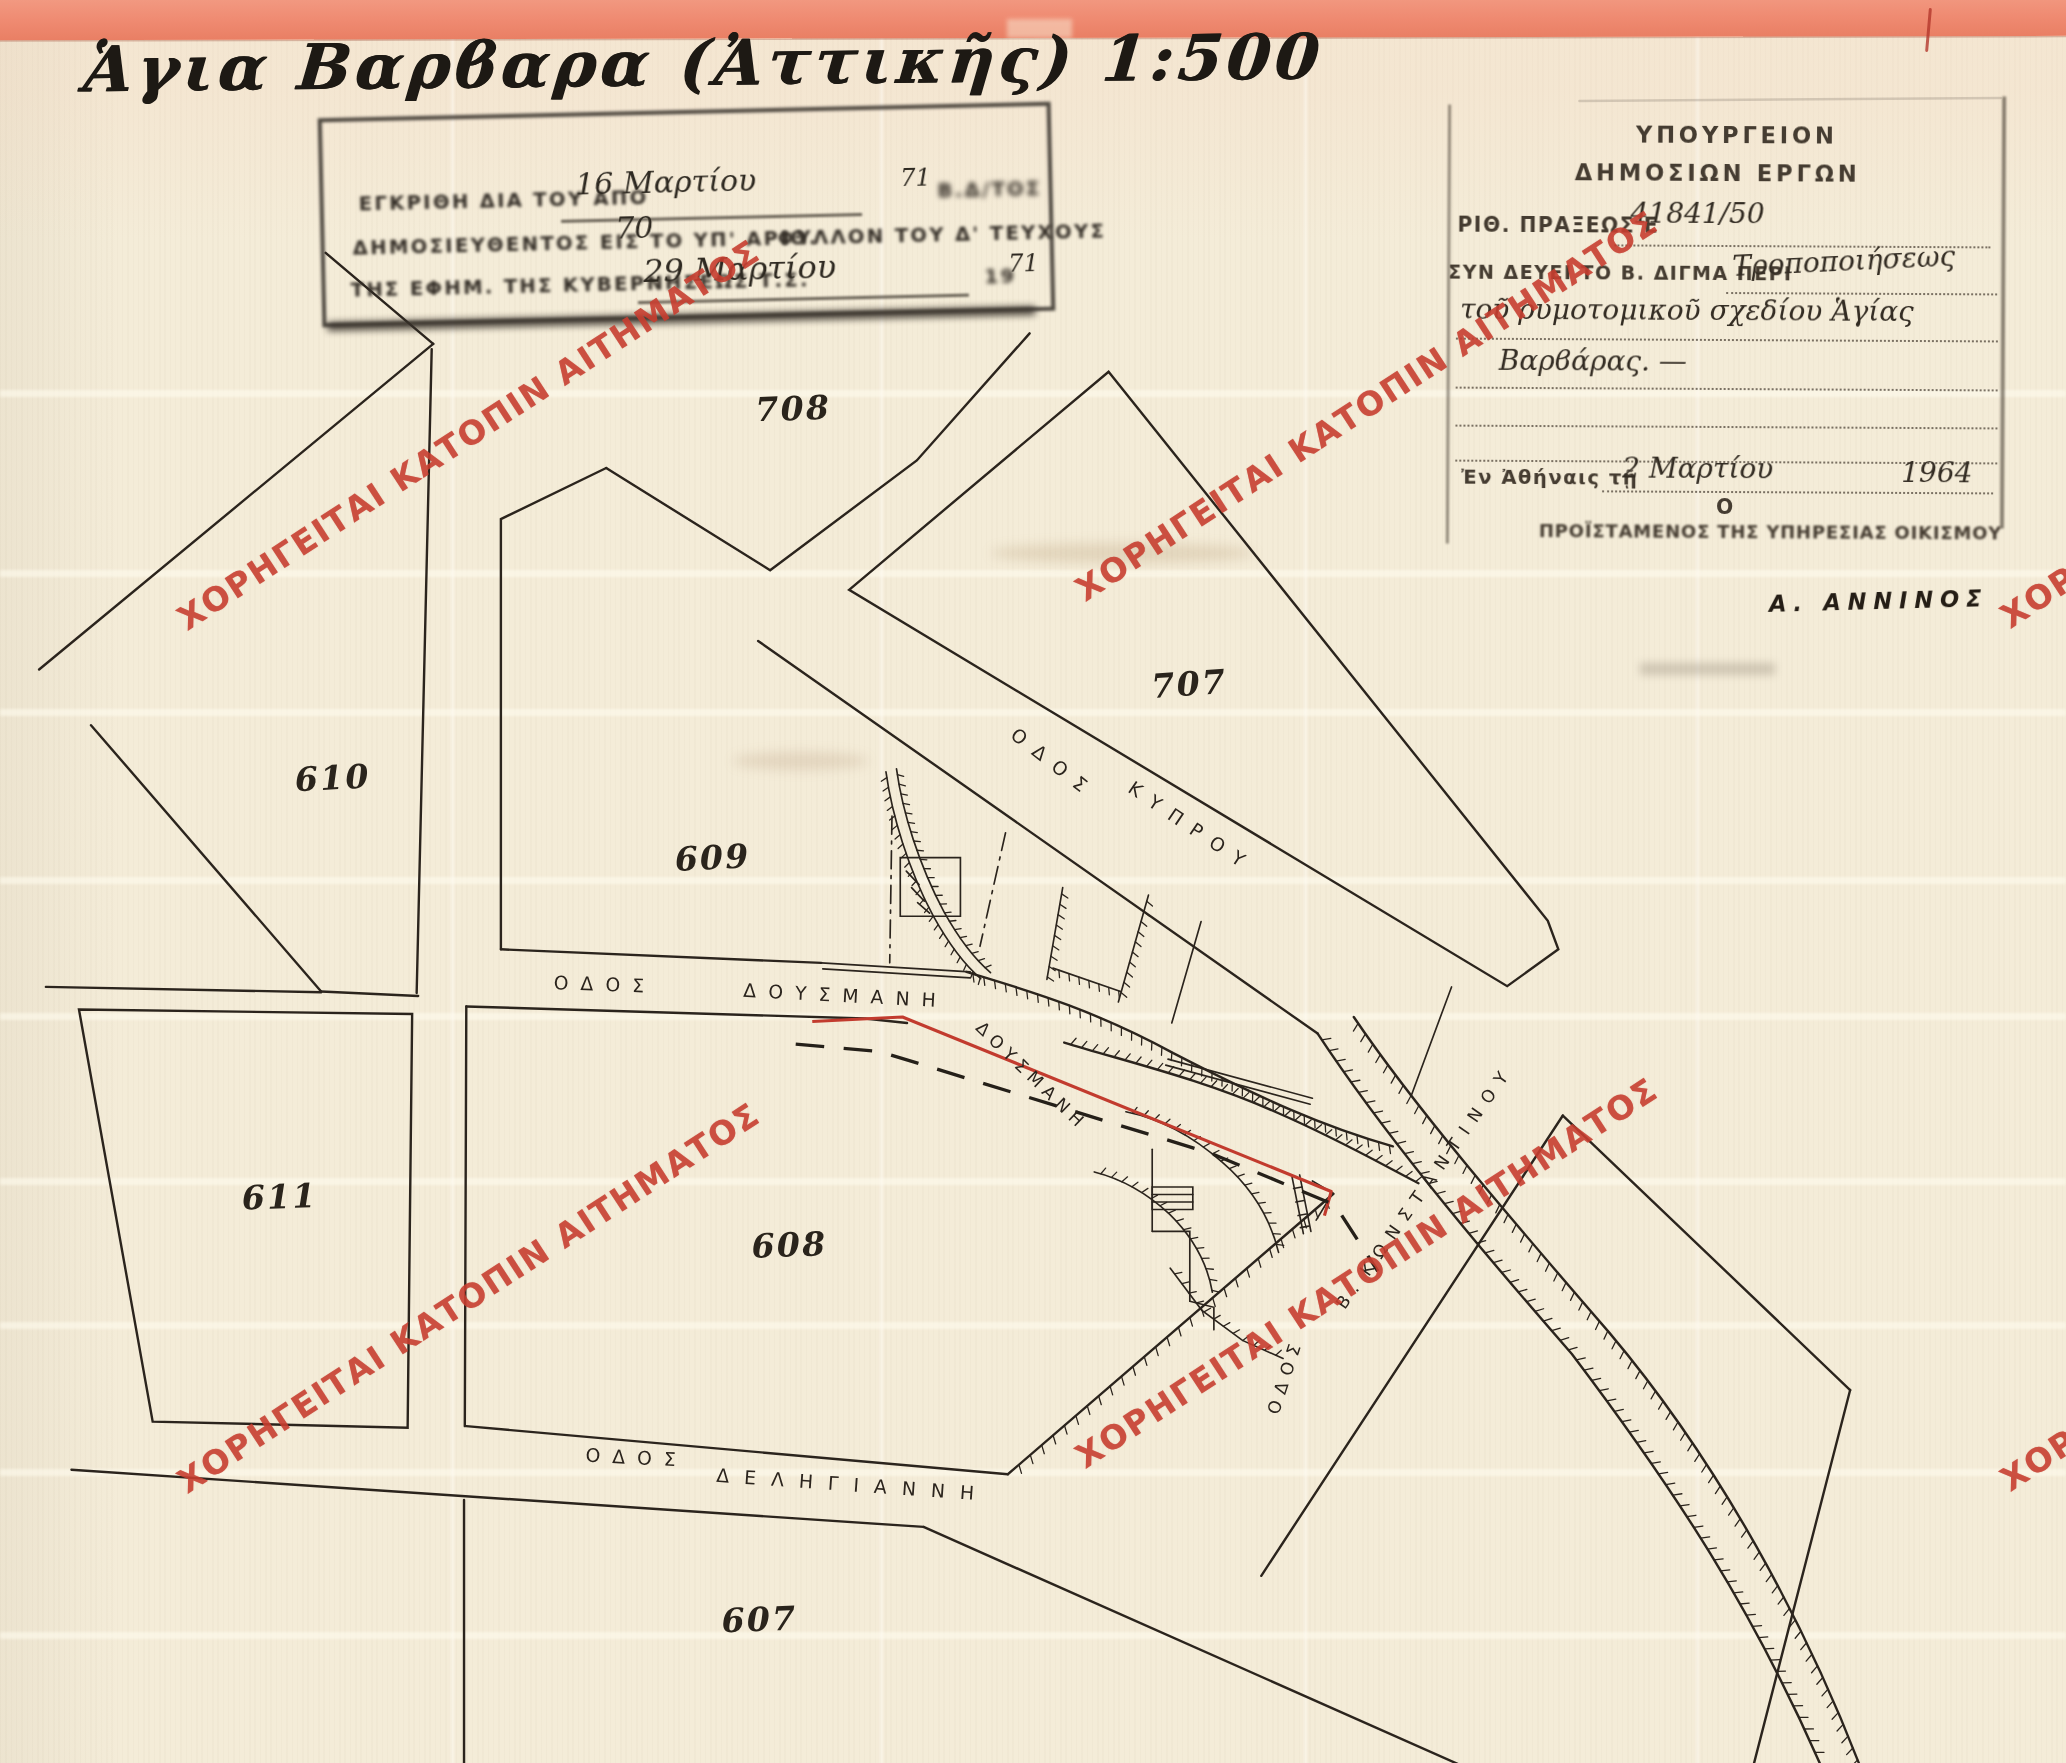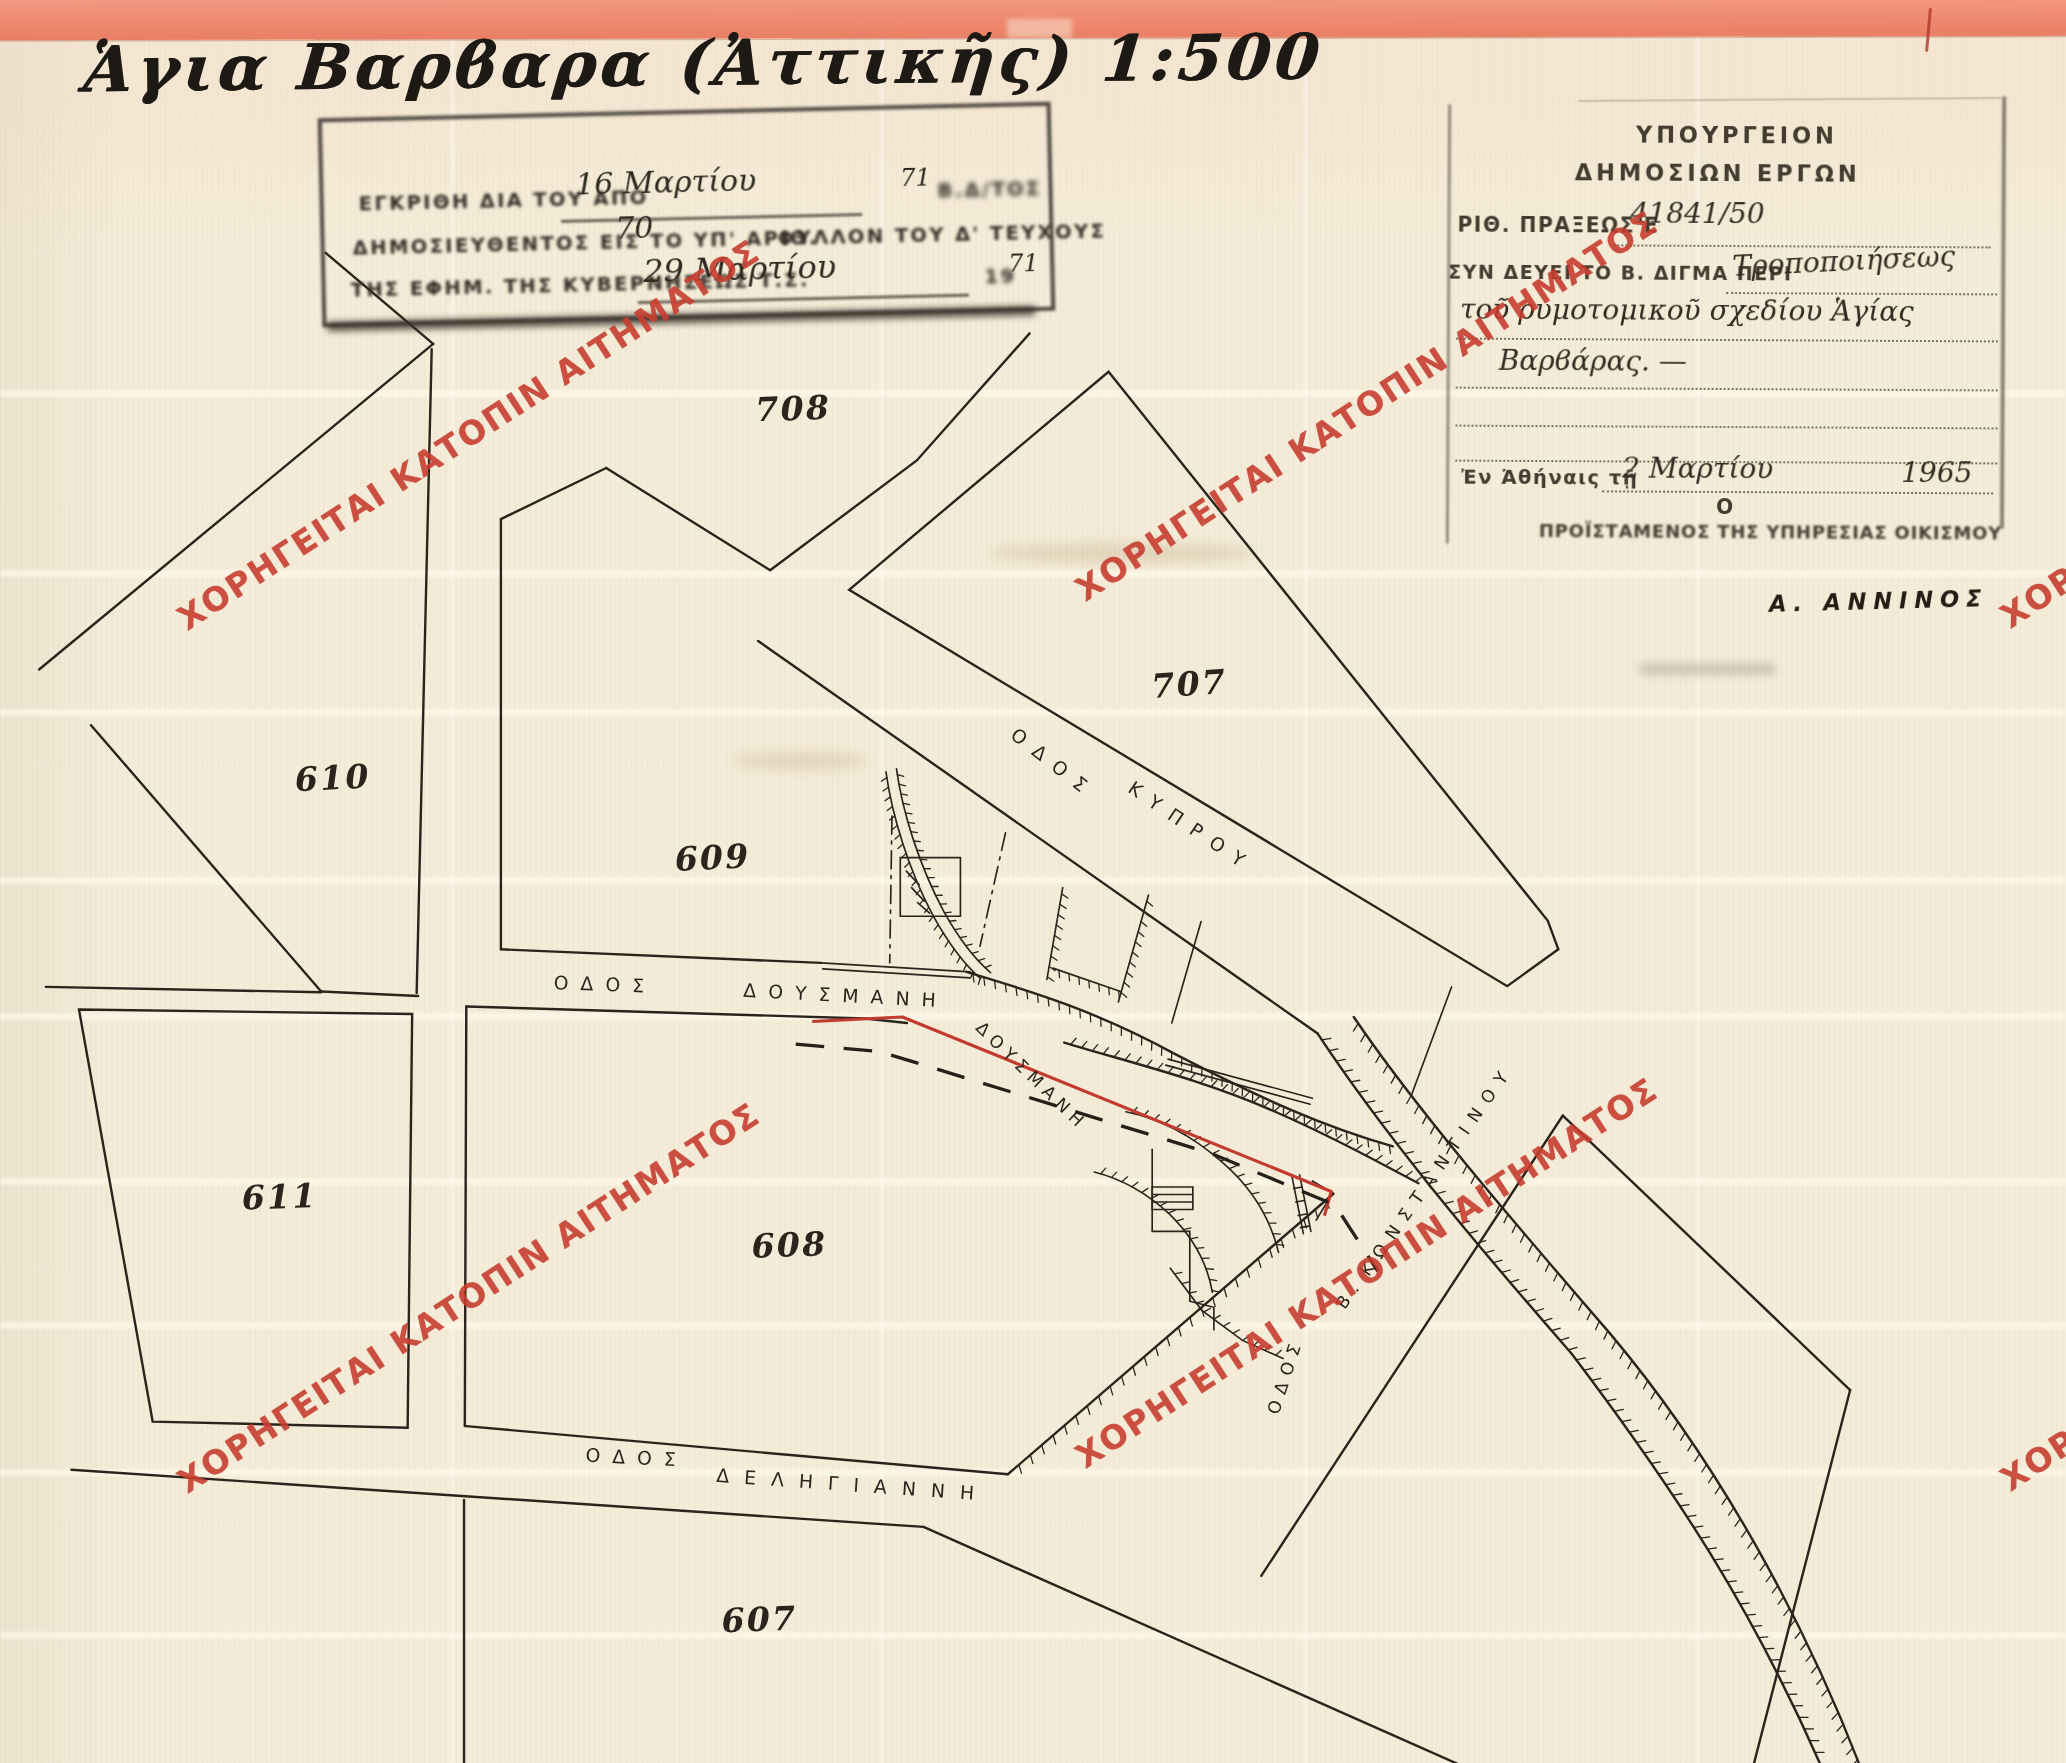"1965" span.ms { text: 1965 -> 1964 }
